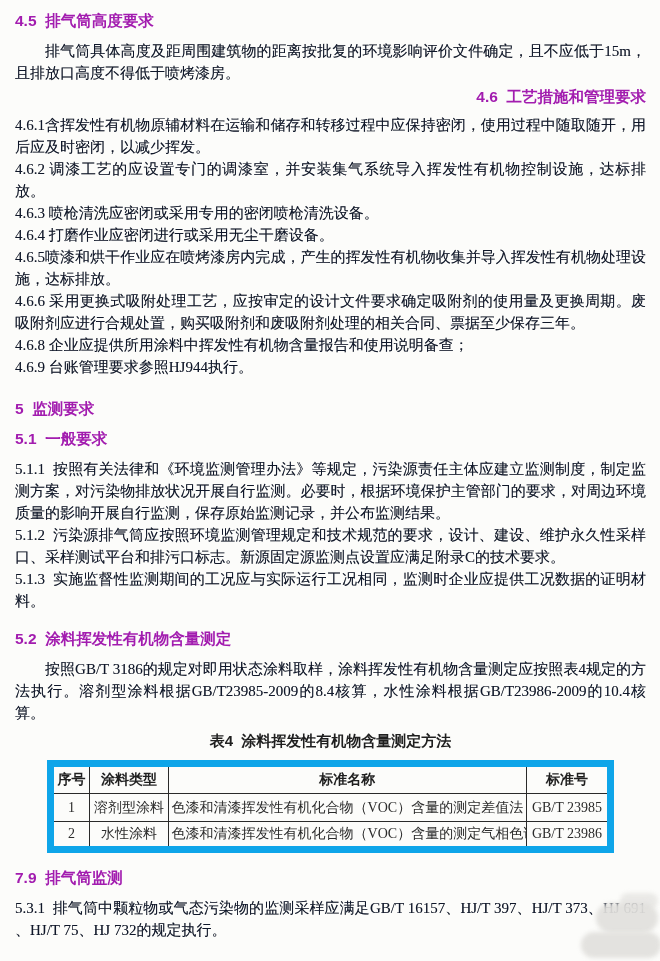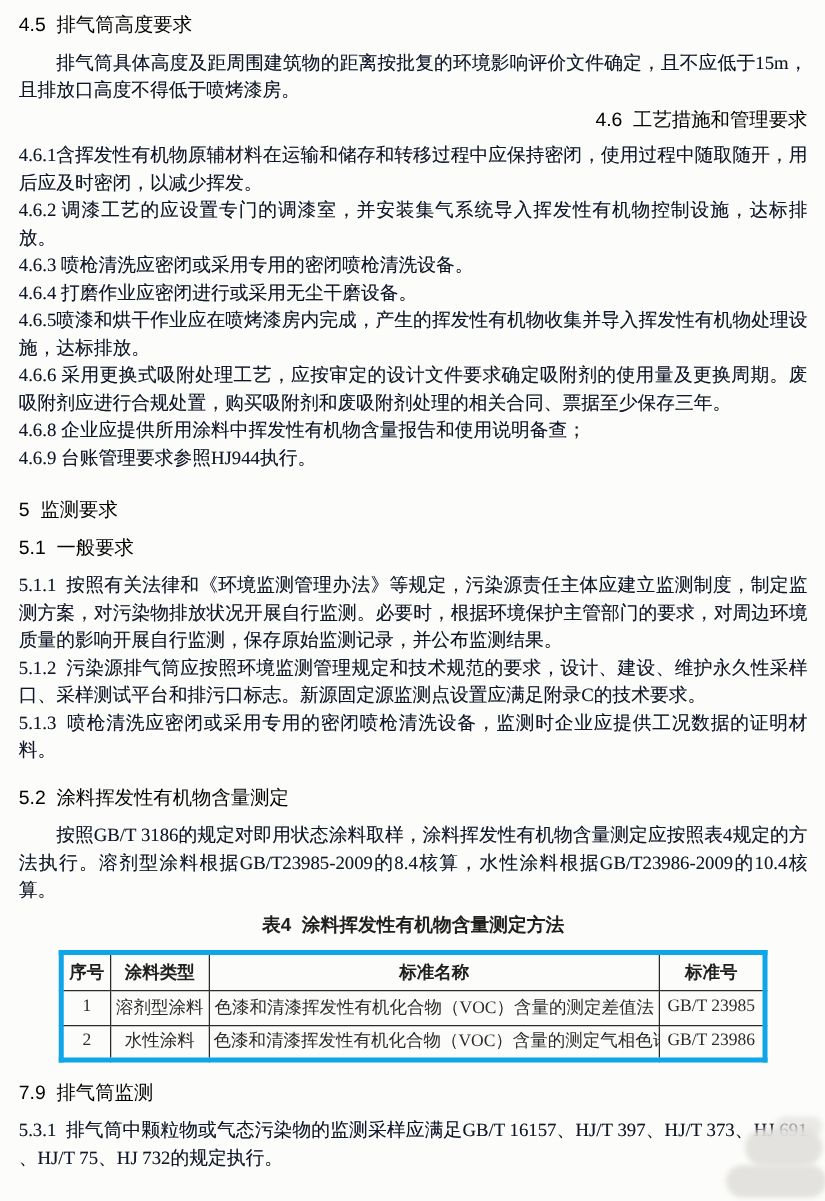"4.5 排气筒高度要求" .h-sec { color: #000000 -> #a21caf; font-weight: 400 -> 700 }
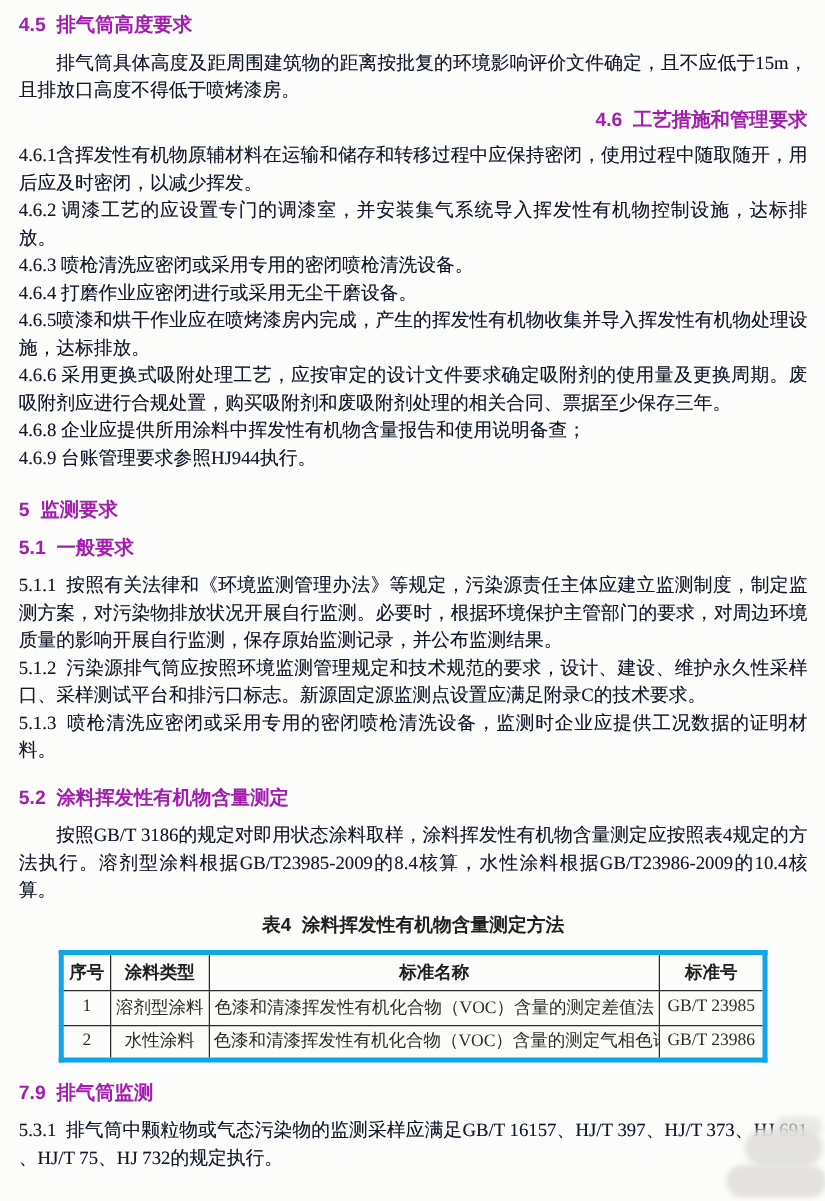"5.1.3" div.para { text: 喷枪清洗应密闭或采用专用的密闭喷枪清洗设备 -> 实施监督性监测期间的工况应与实际运行工况相同 }
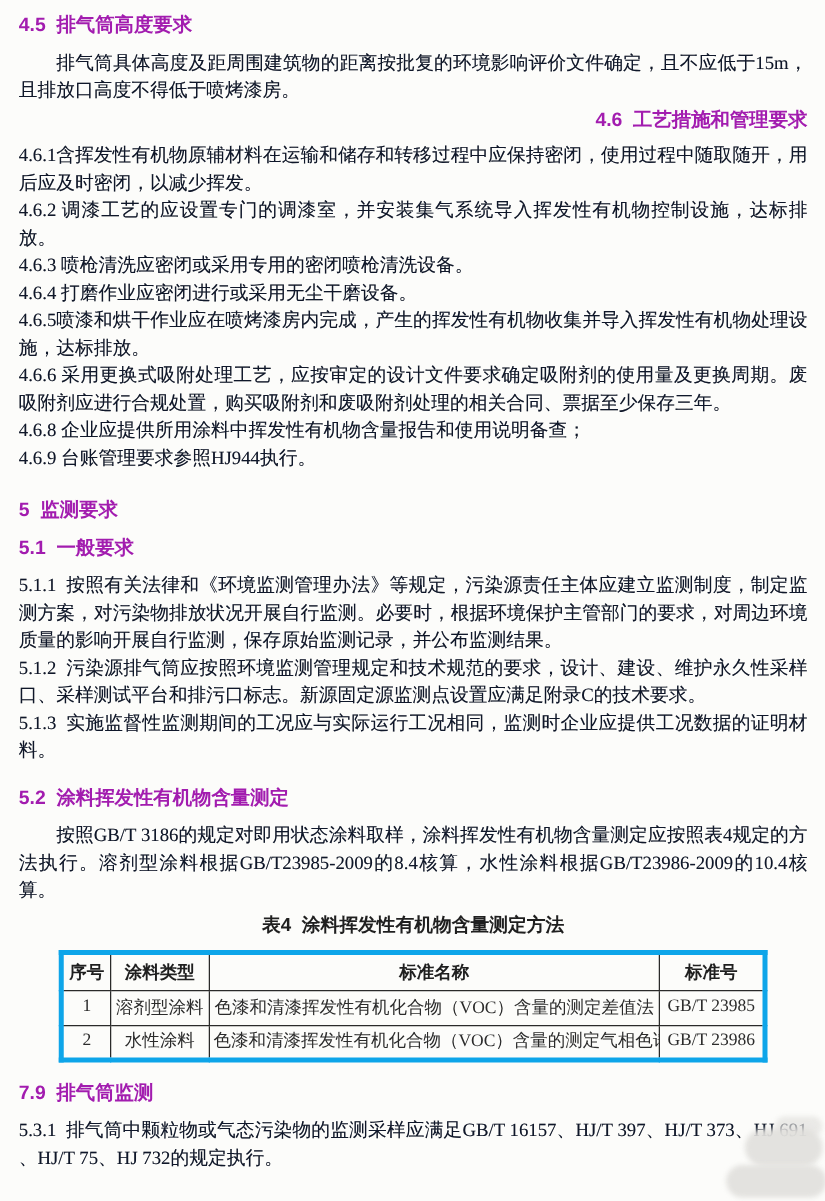"序号" table.t4 { border: 4px solid #0ea5e9 -> 7px solid #0ea5e9 }
